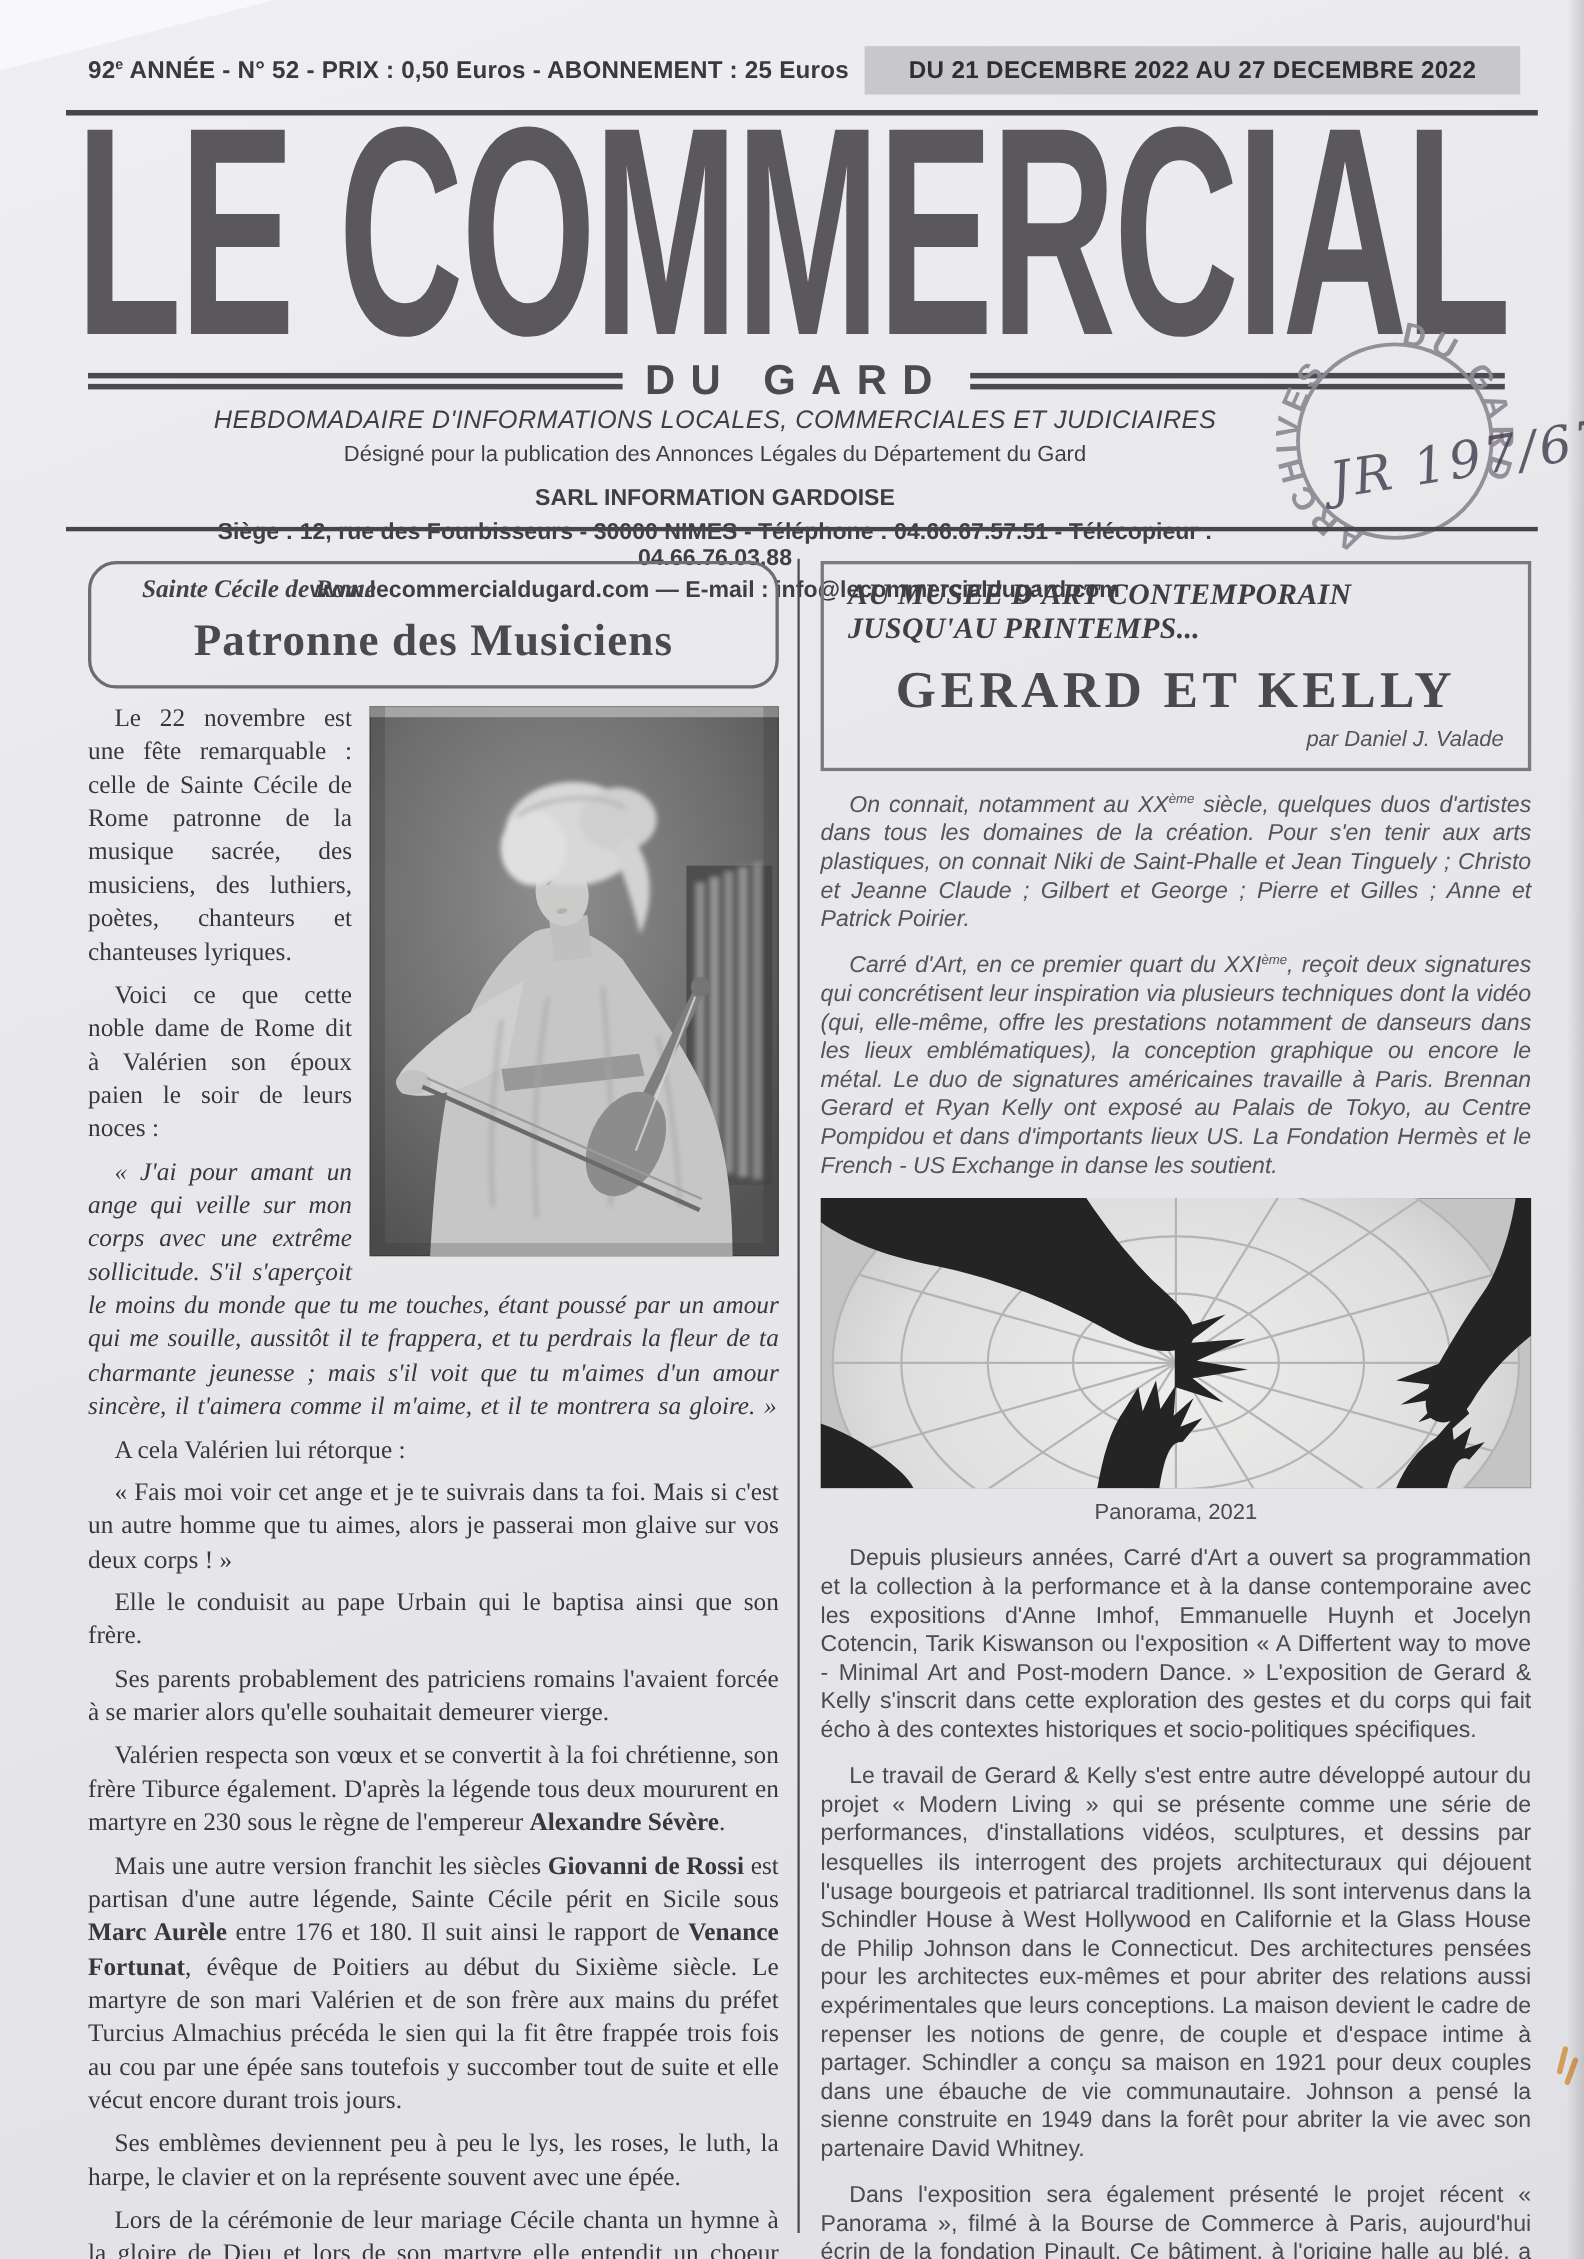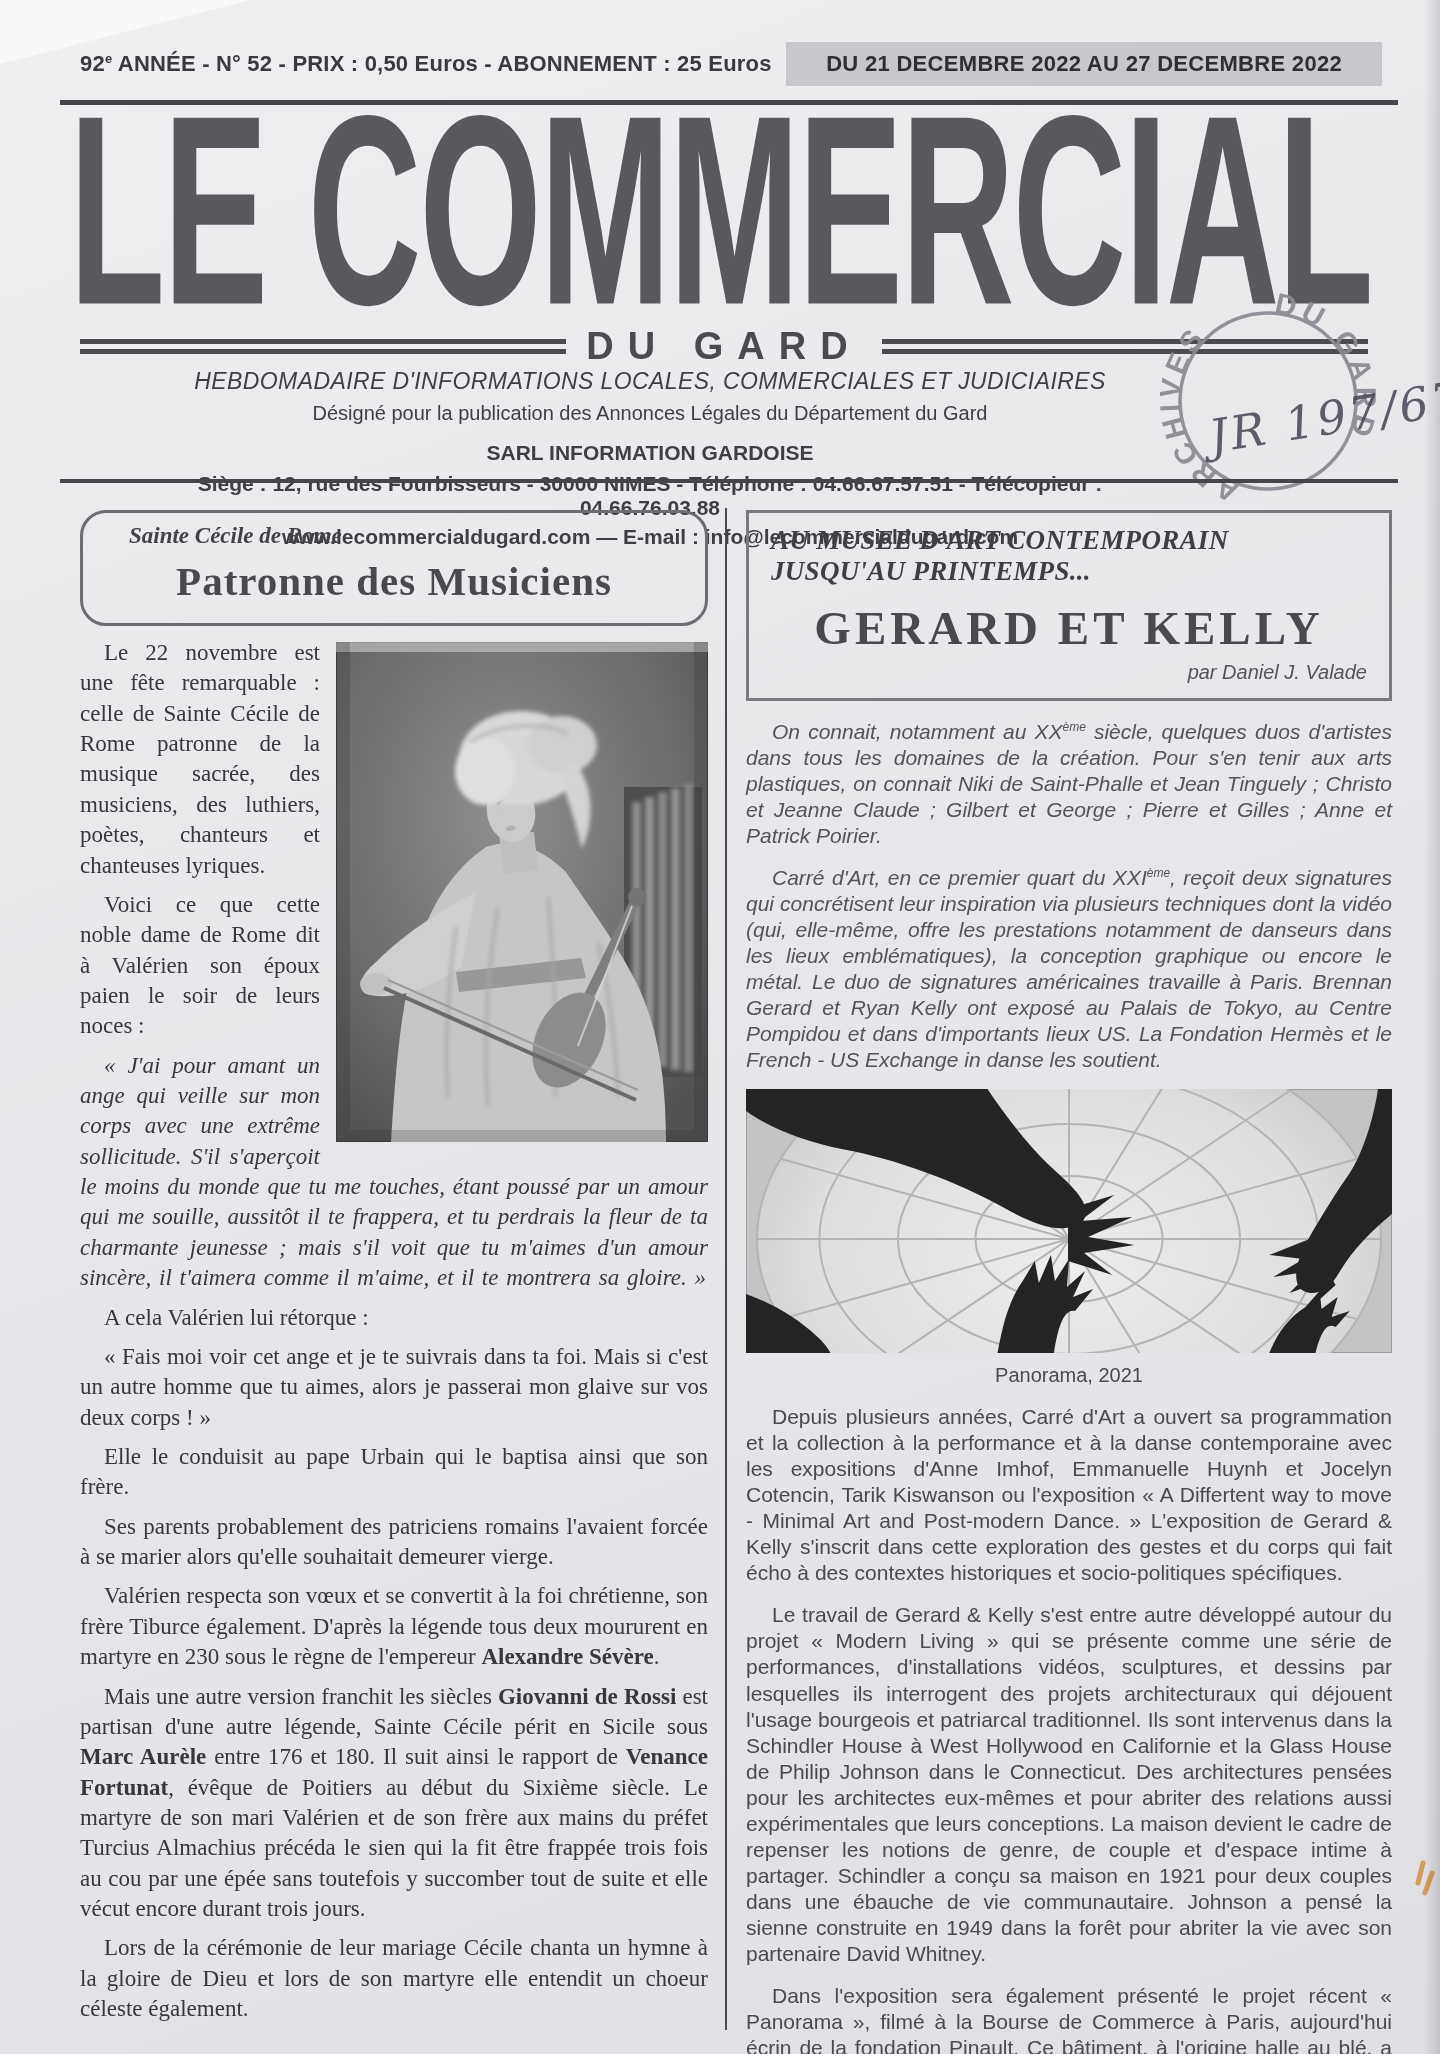"Ses emblèmes deviennent peu à" p { html: none -> <p>Ses emblèmes deviennent peu à peu le lys, les roses, le luth, la harpe, le clavier et on la représente souvent avec une épée.</p> }
